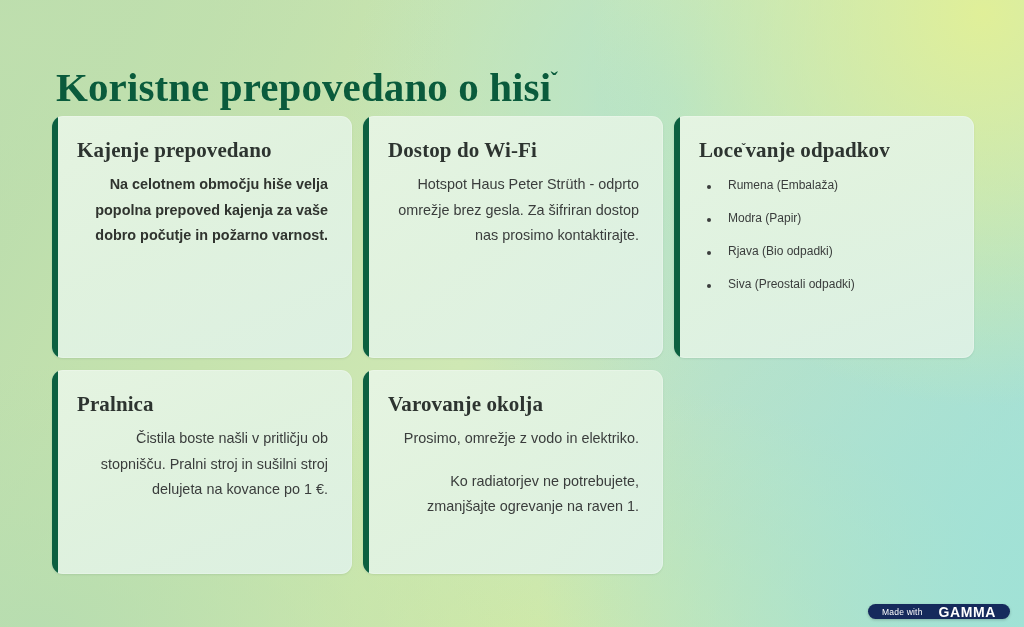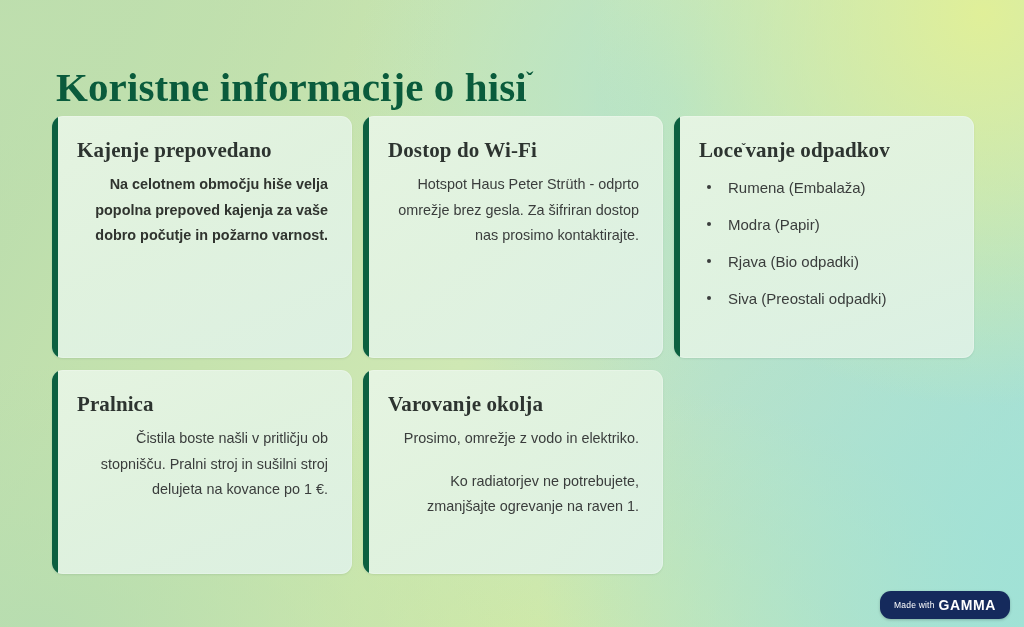"Koristne informacije o hisi" span { text: informacije -> prepovedano }
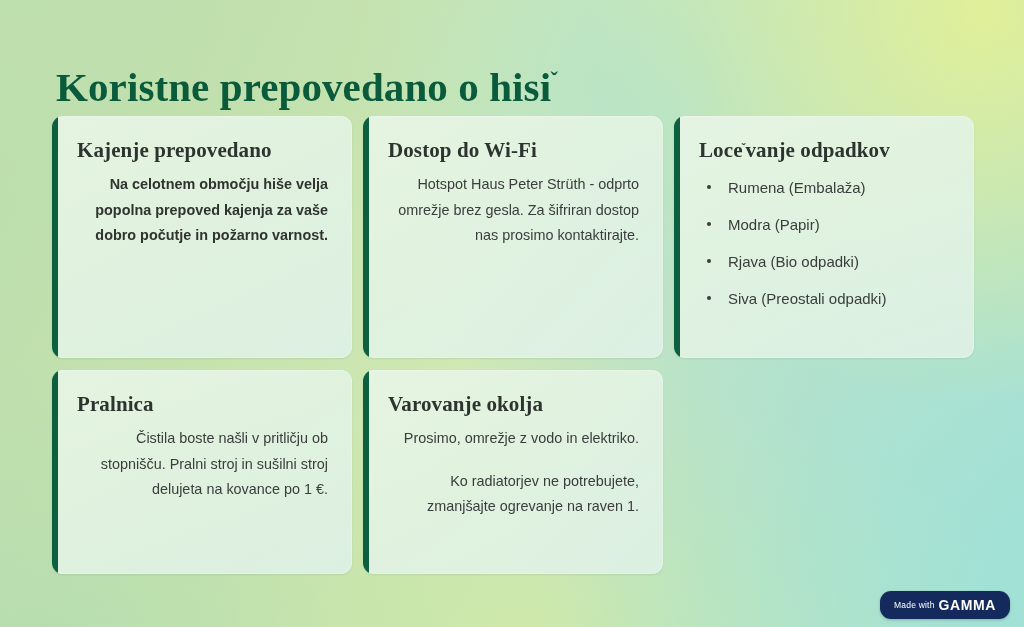"Rumena (Embalaža)" .bullet-list li { font-size: 15px -> 12px }
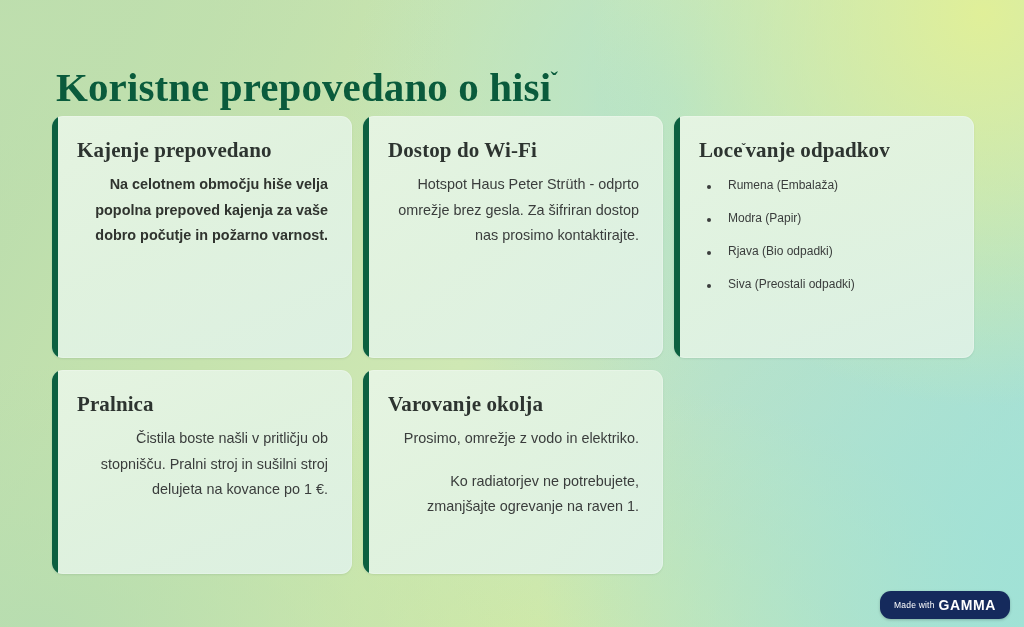"Made with" #gamma-badge { gap: 4px -> 16px; height: 28px -> 15px }
